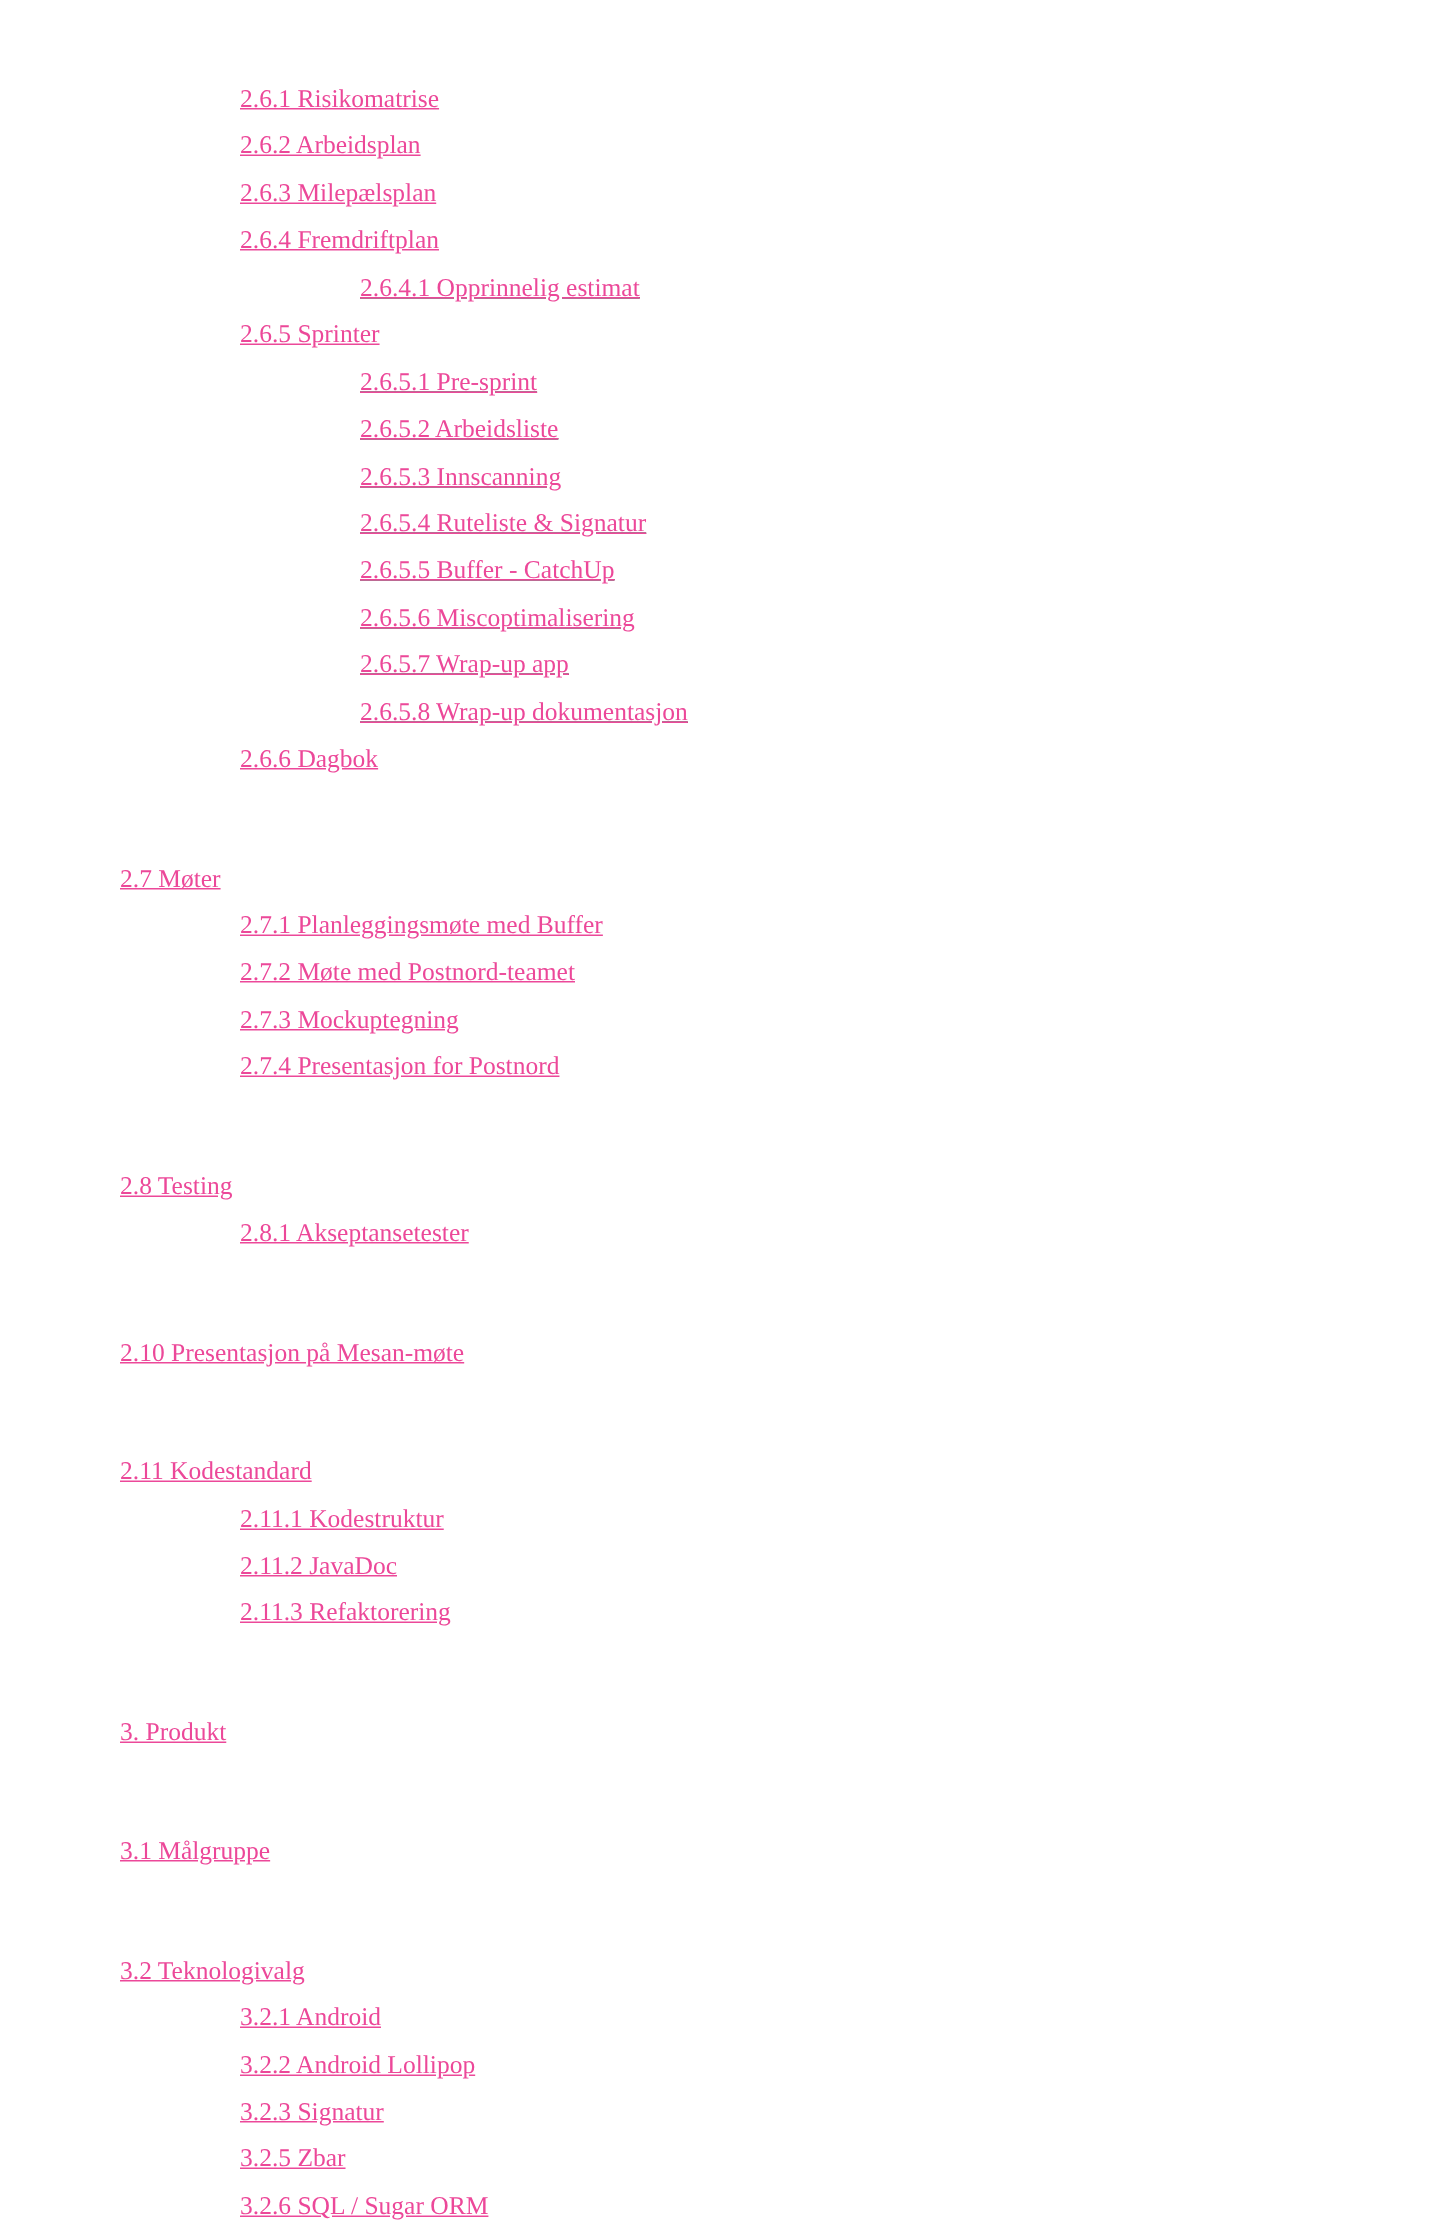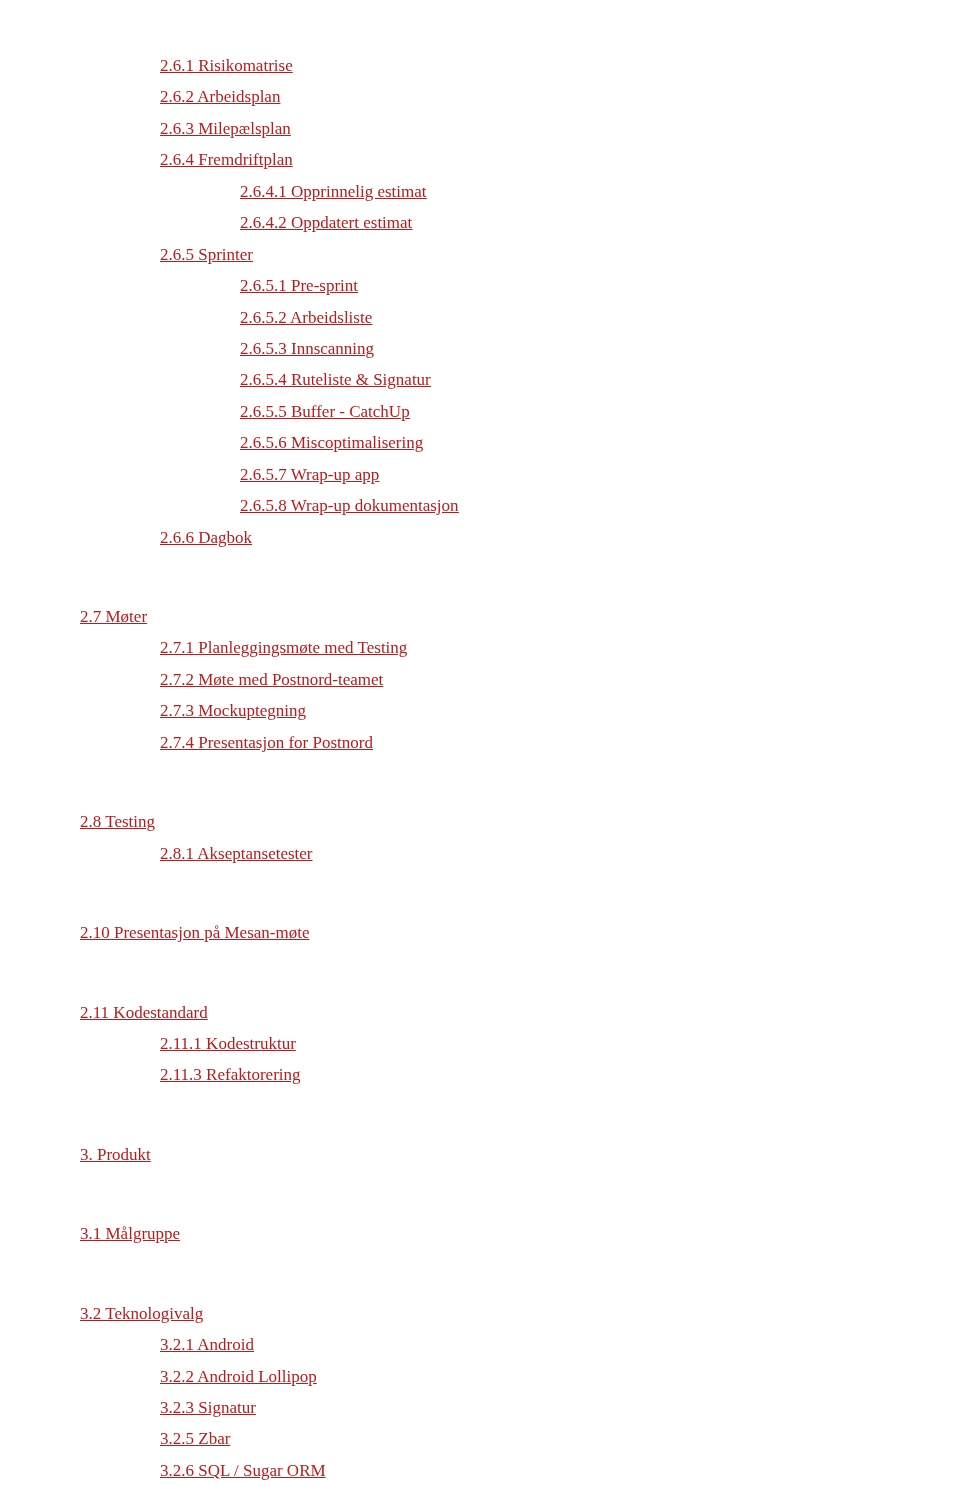"2.6.1 Risikomatrise" .toc-link { color: #b91c1c -> #ec4899 }
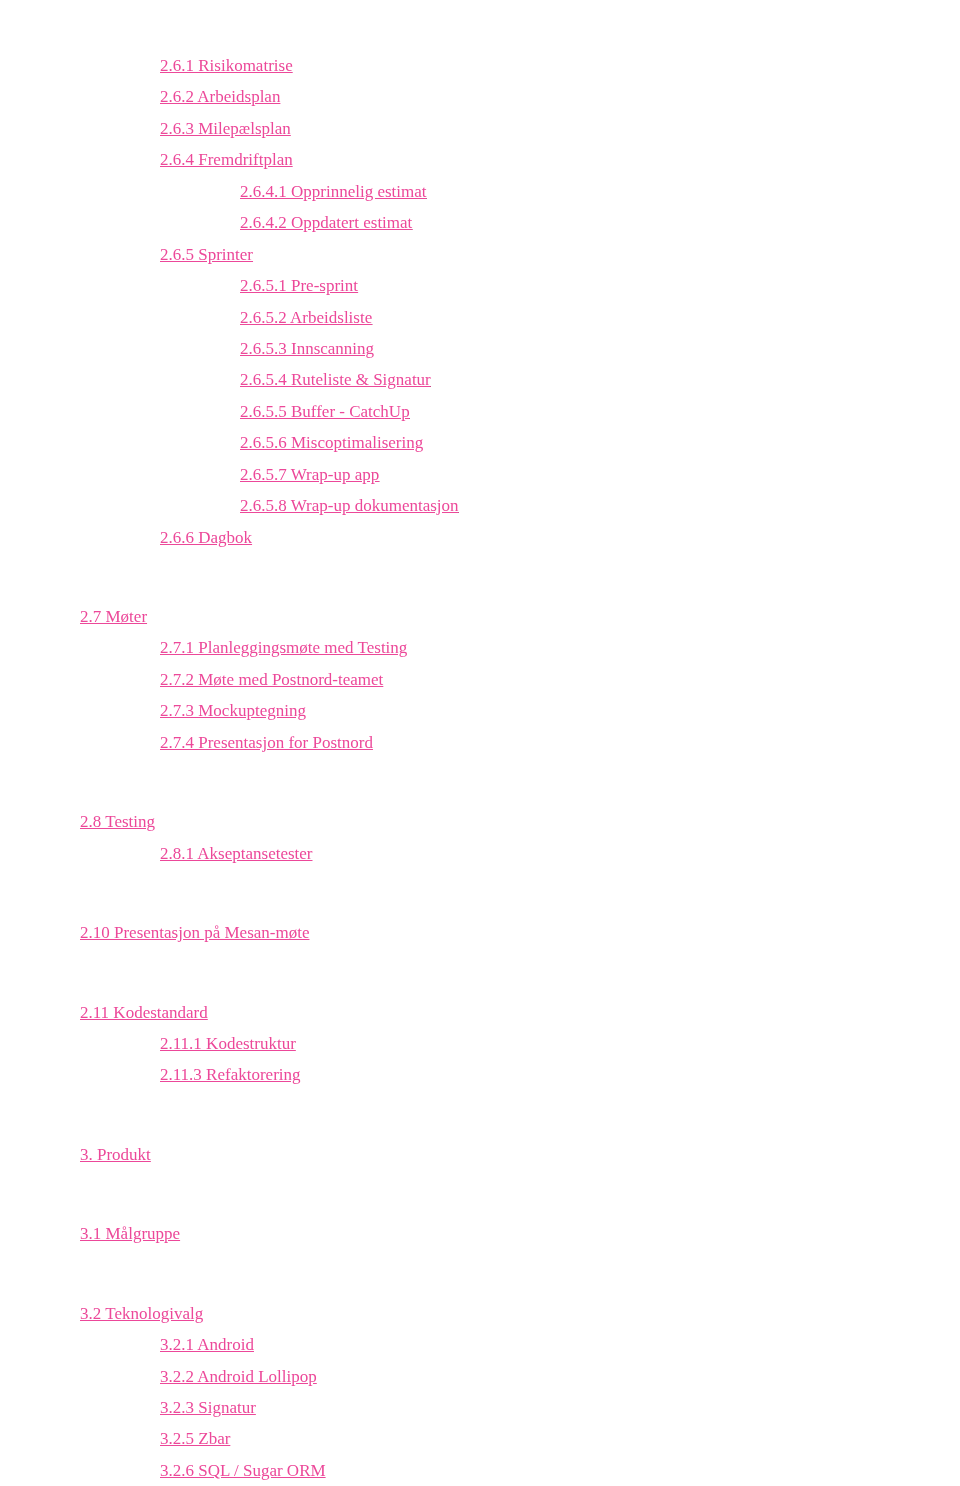"2.6.4.2 Oppdatert estimat" div.toc-item { html: <div><a>2.6.4.2 Oppdatert estimat</a></div> -> none }
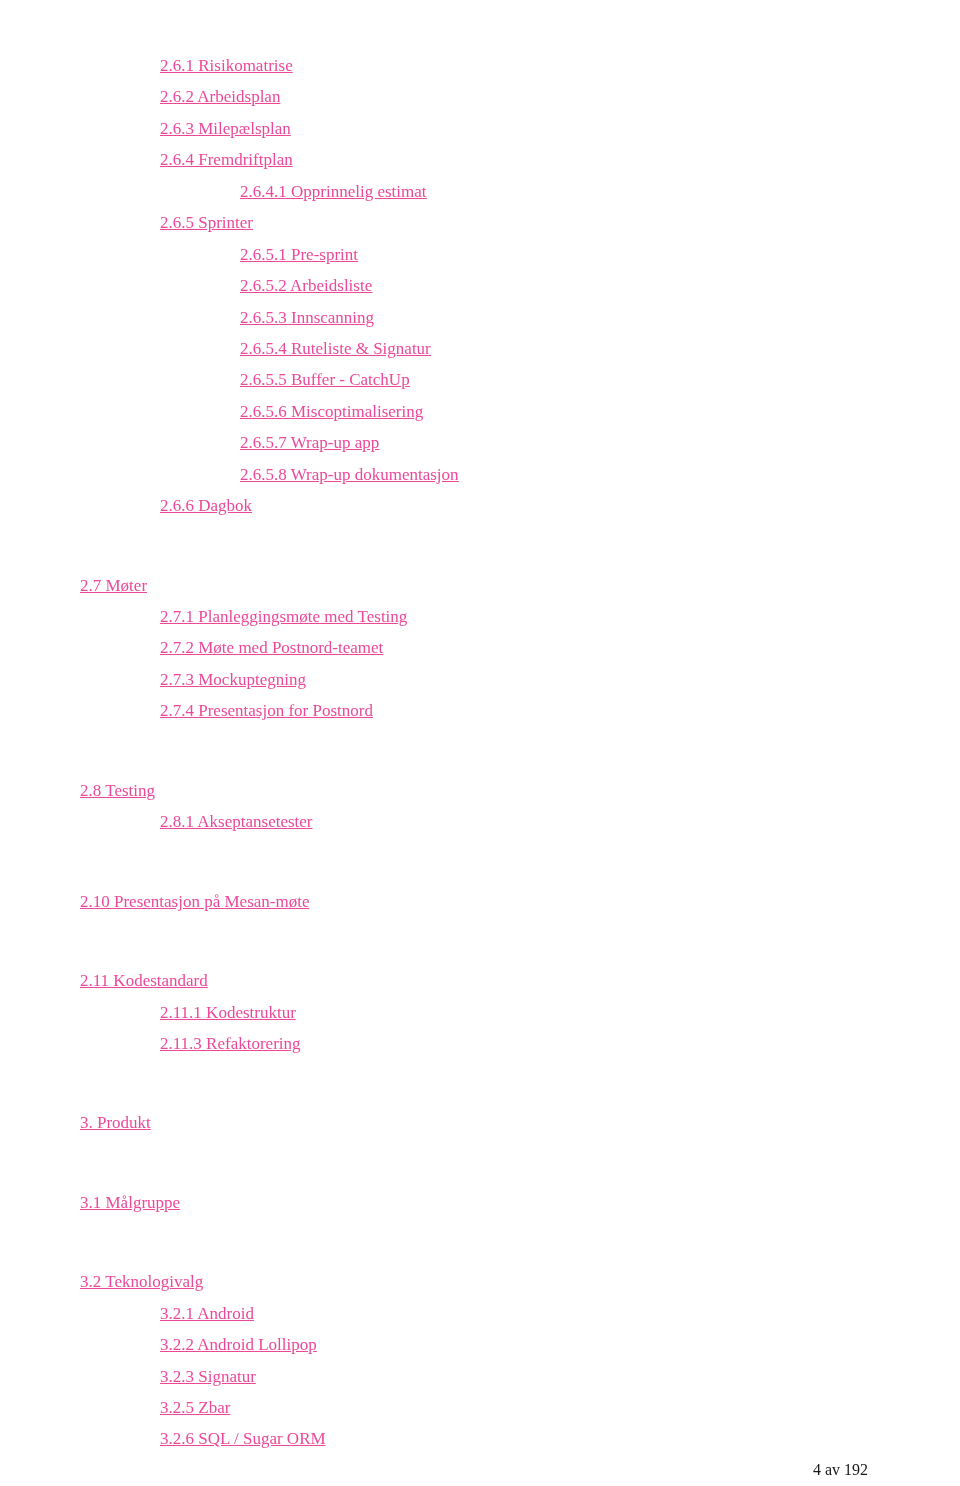"2.7.1 Planleggingsmøte med Testing" a.toc-link { text: Testing -> Buffer }
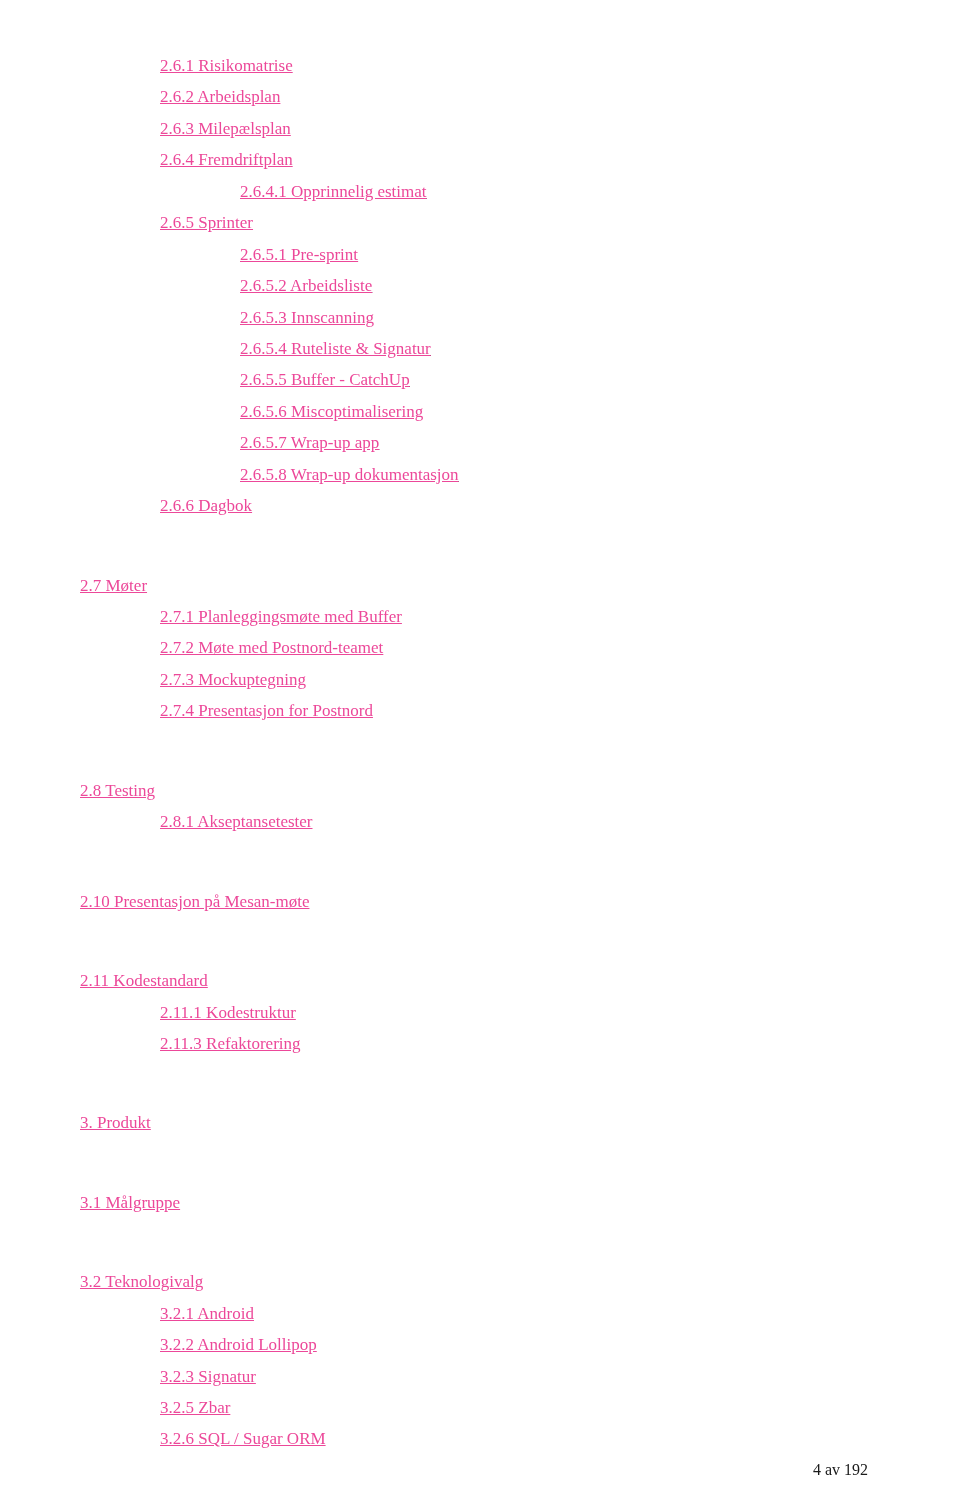"2.11.2 JavaDoc" div.toc-item { html: none -> <div><a>2.11.2 JavaDoc</a></div> }
